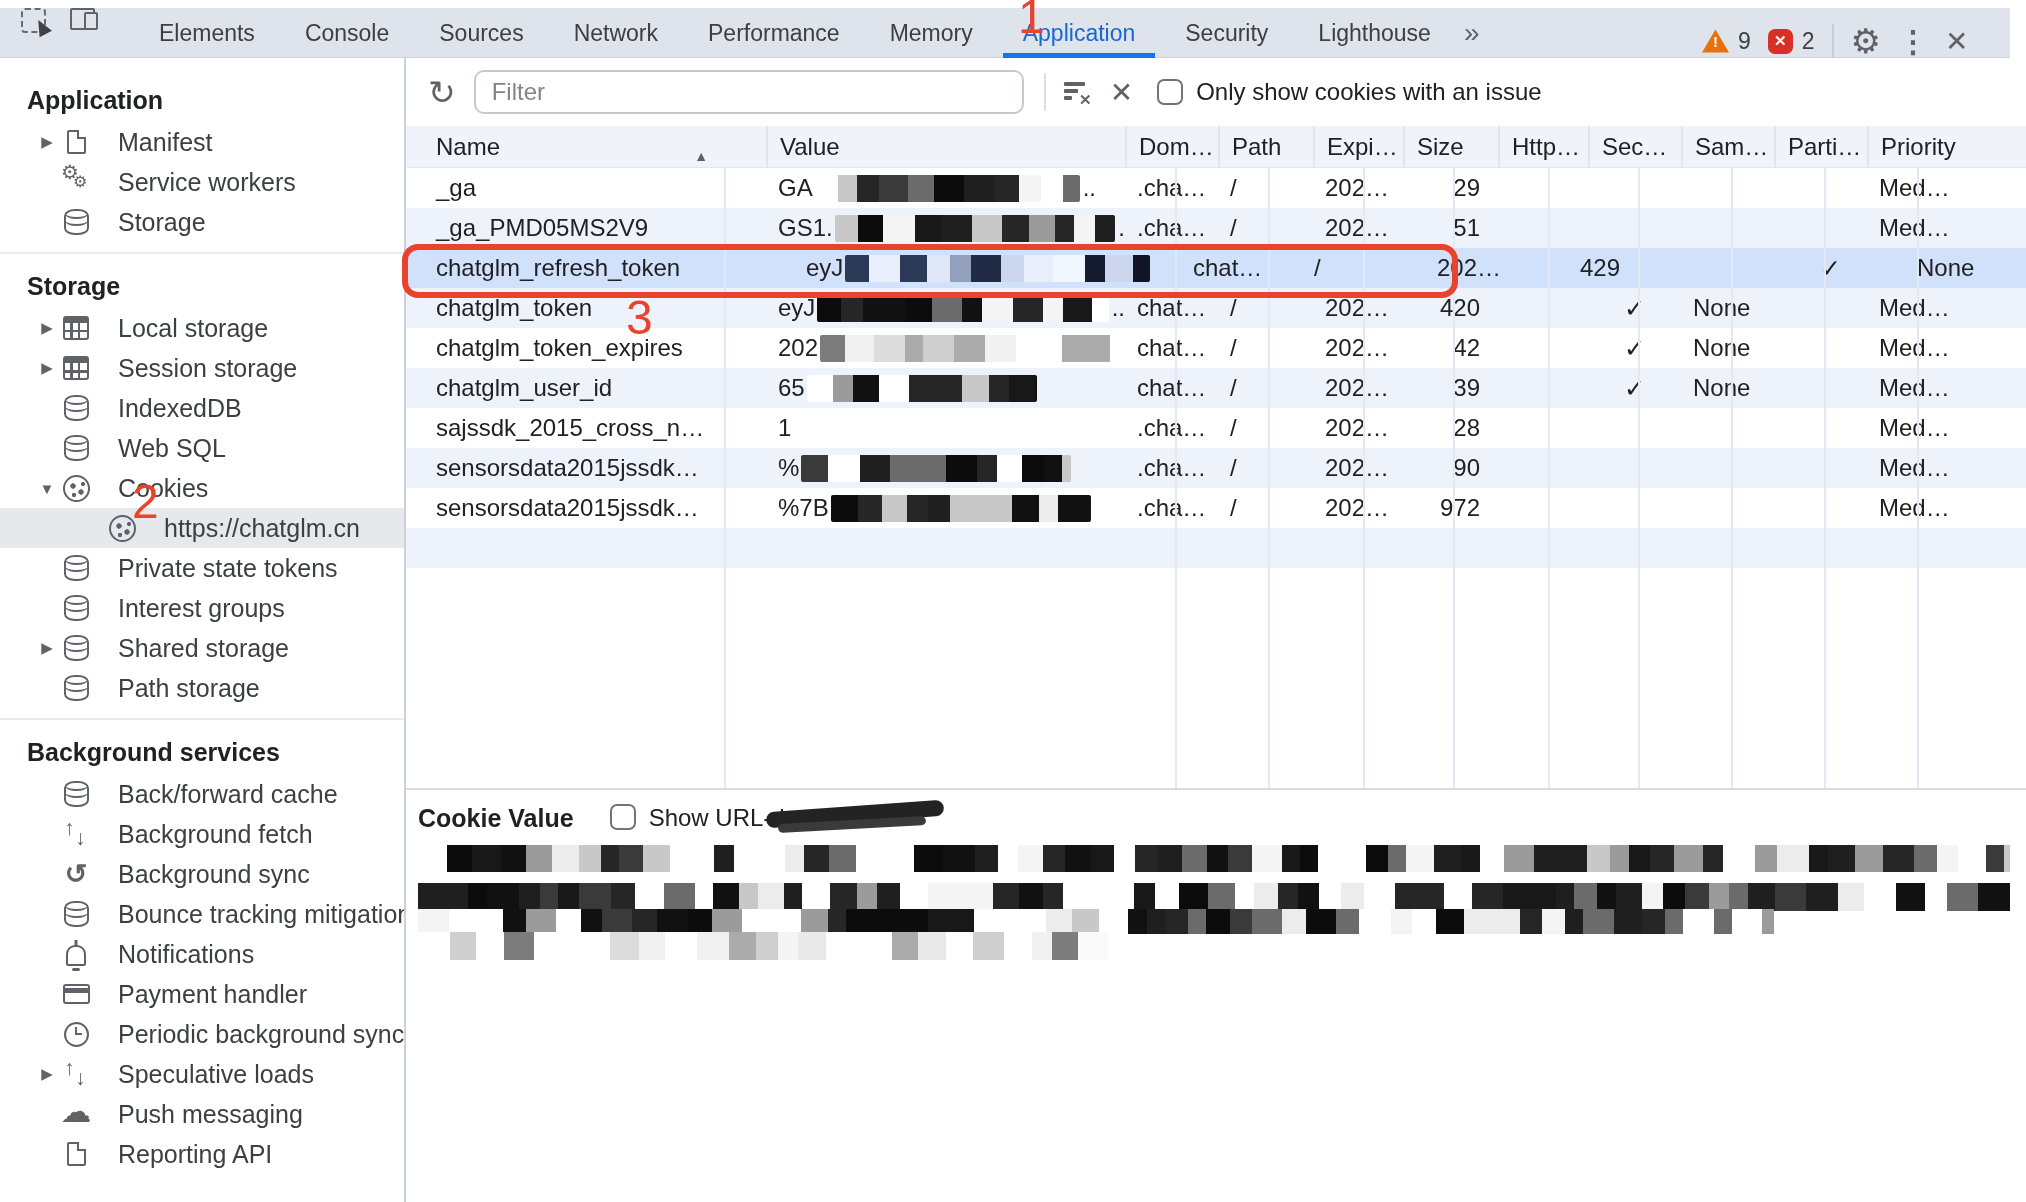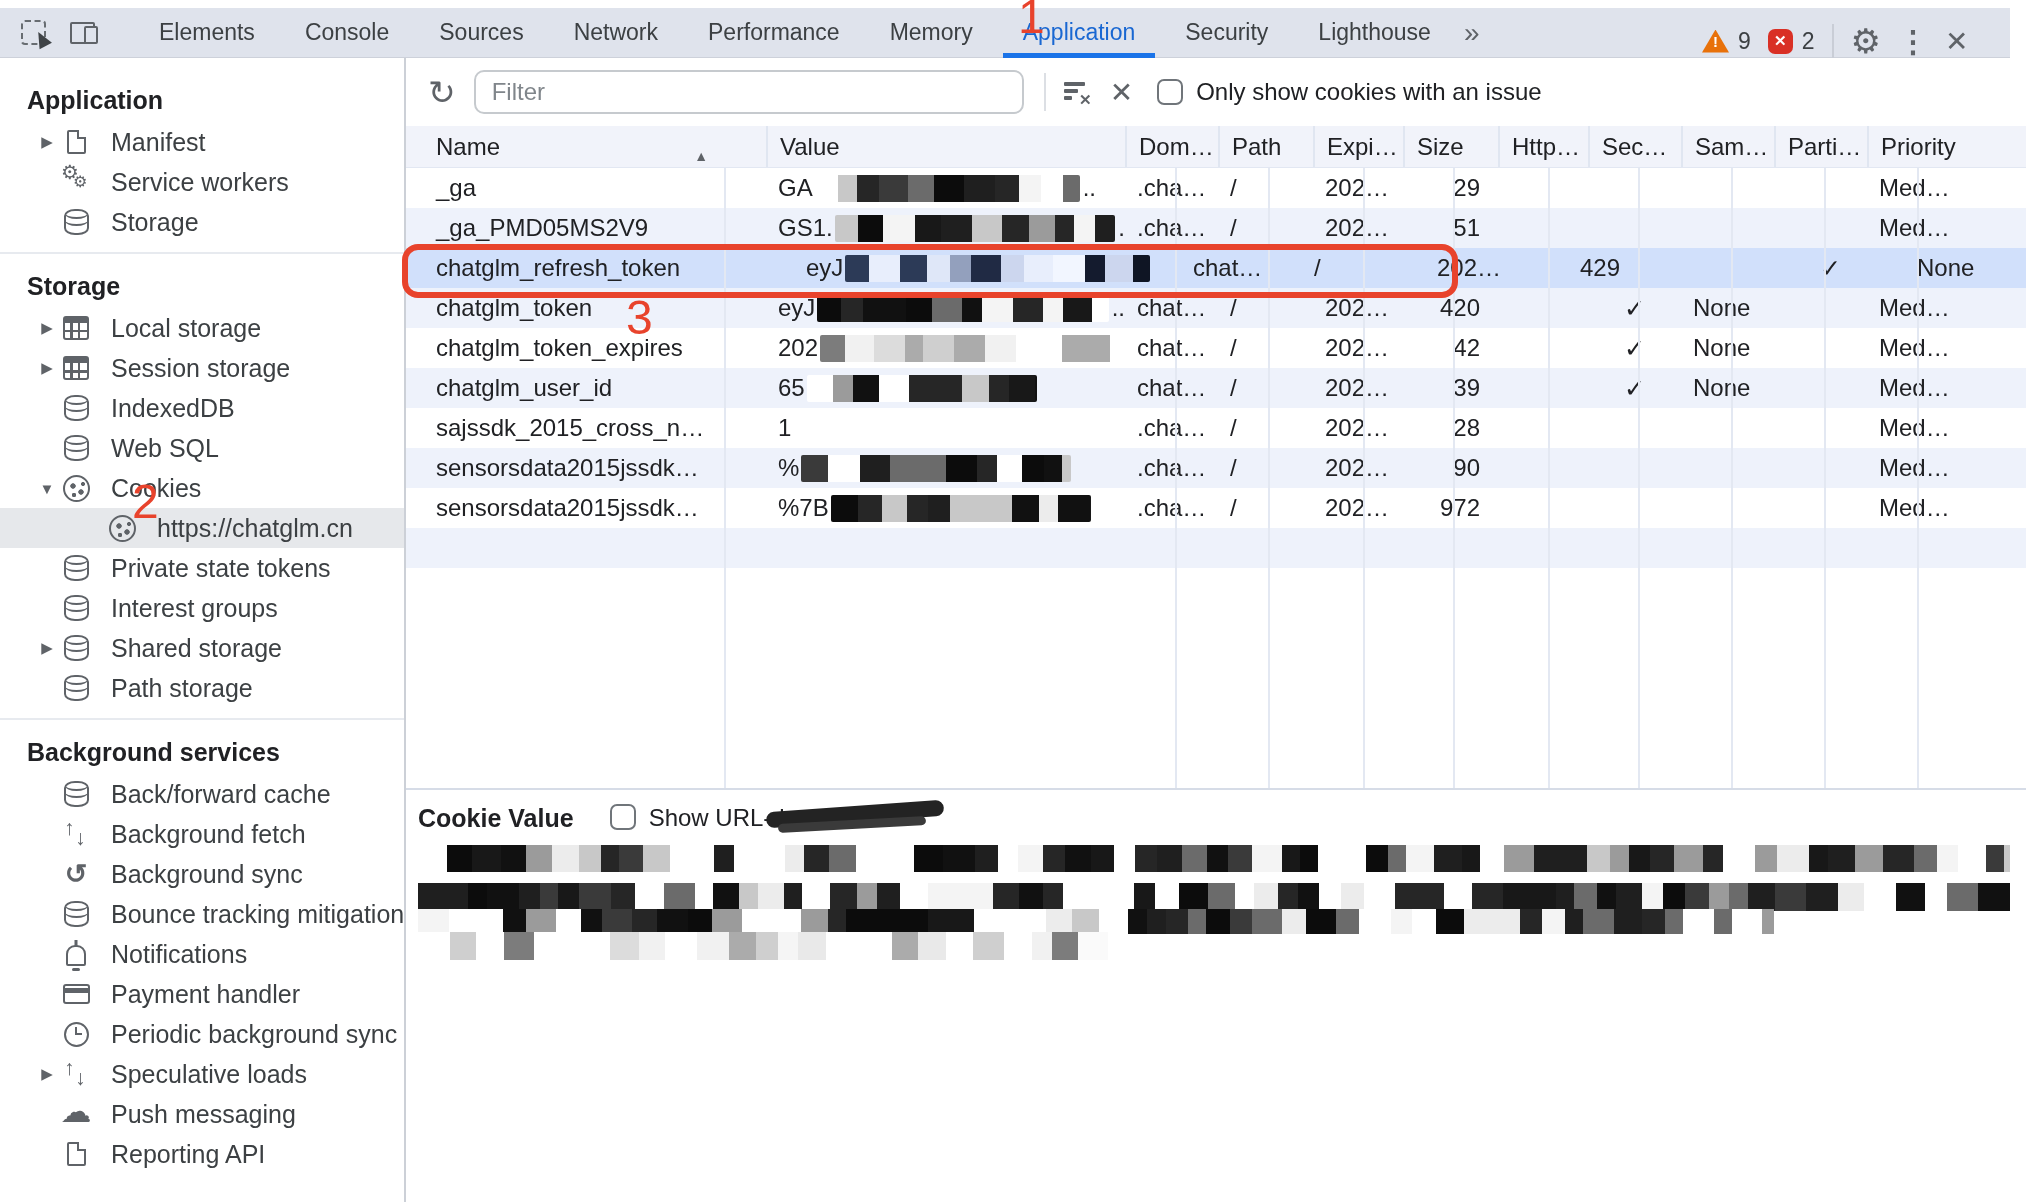"Elements" .topbar-inner { align-items: center -> none }
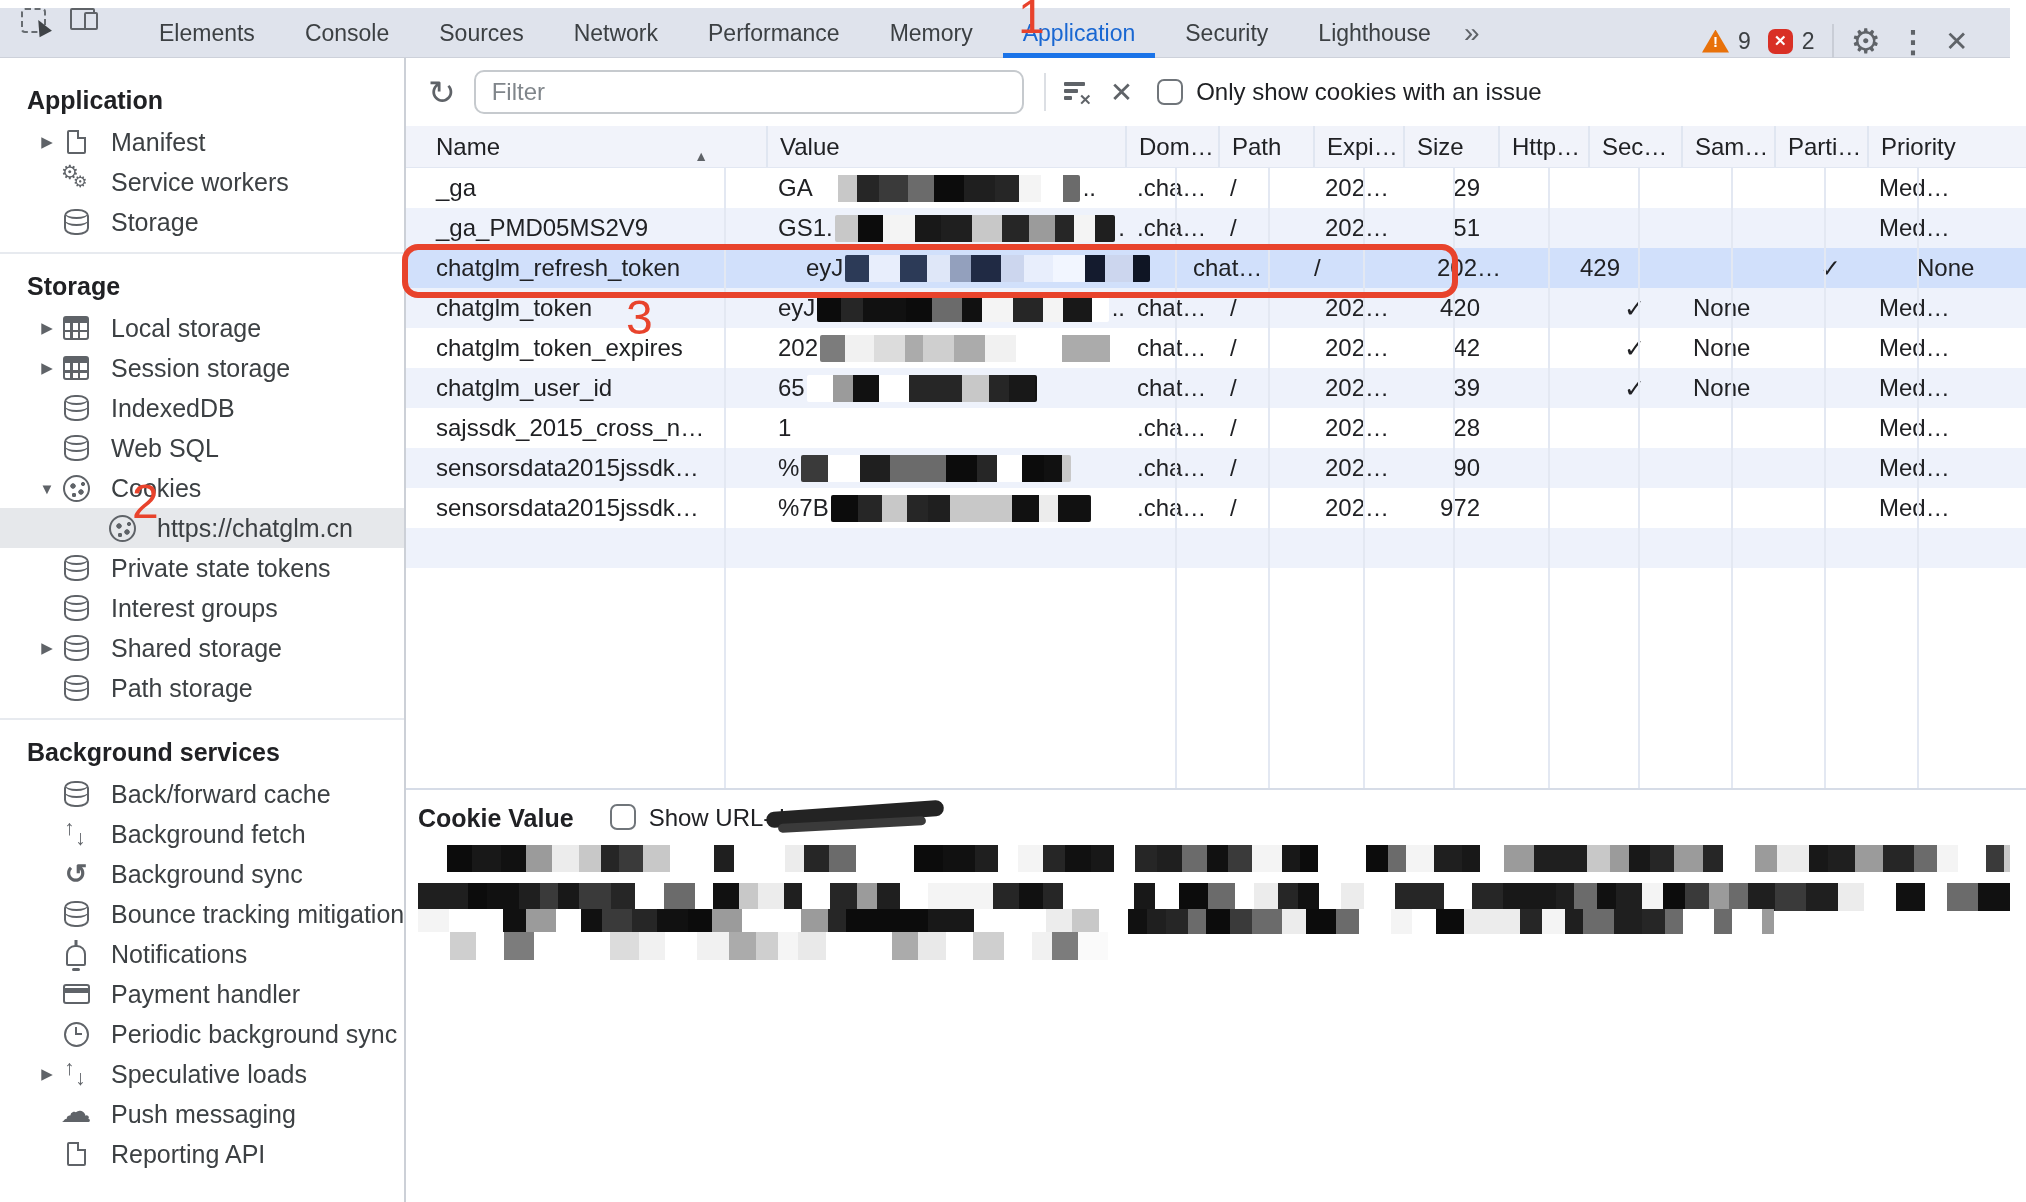"Manifest" .side-label { margin-left: 17px -> 24px }
